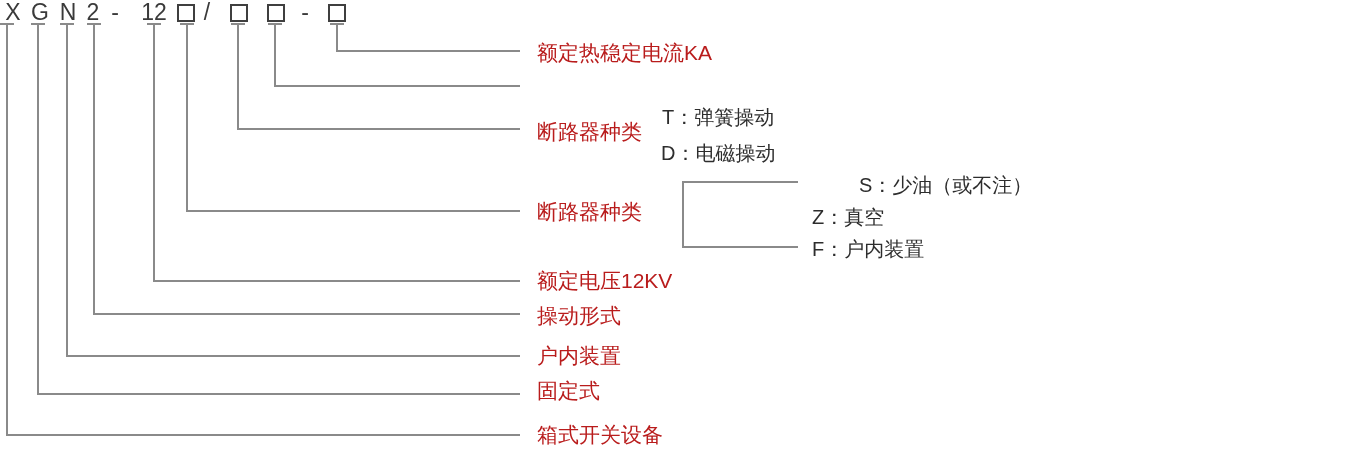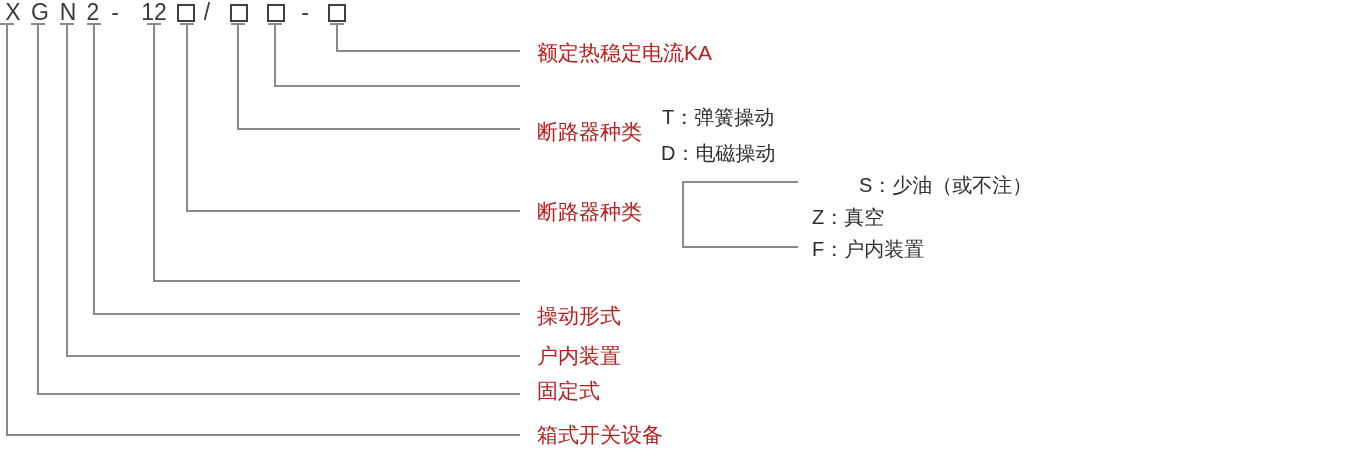"额定电压12KV" span.lbl { html: none -> <span>额定电压12KV</span> }
